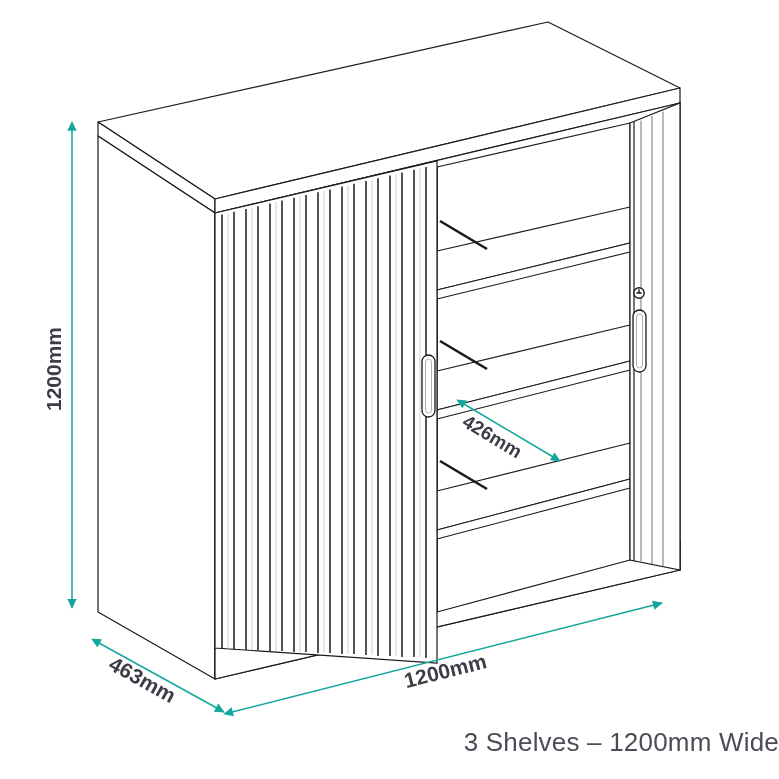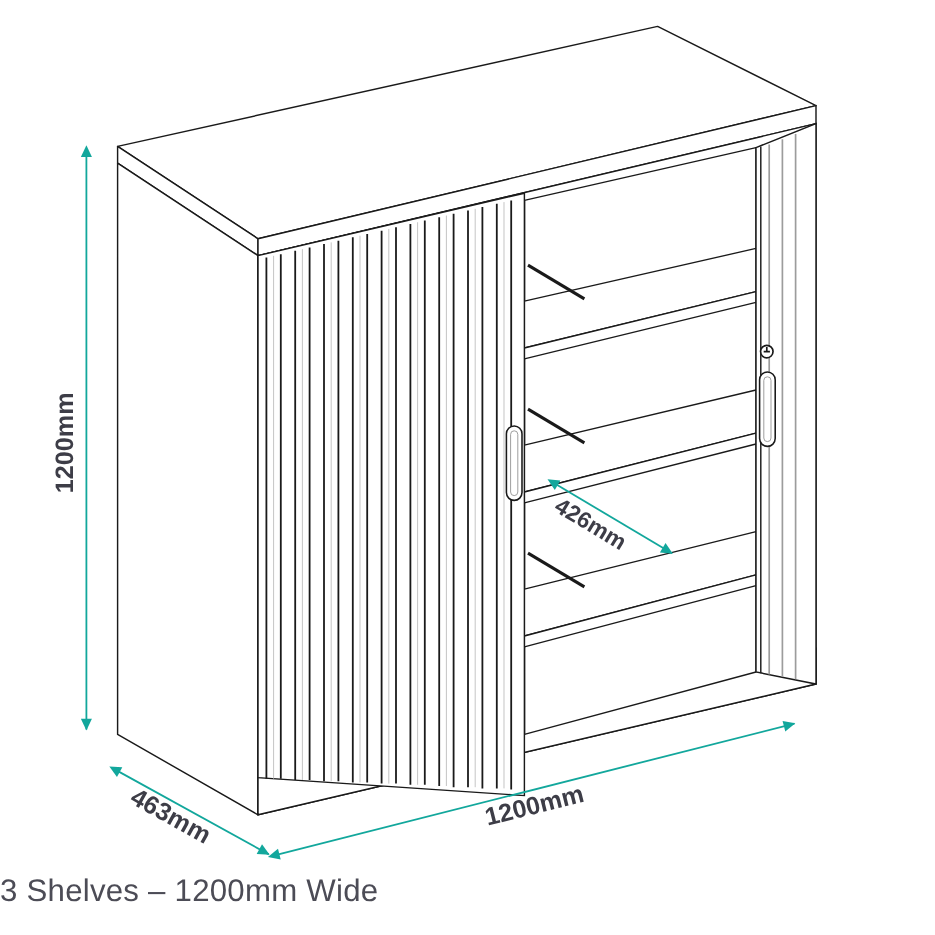"3 Shelves – 1200mm Wide" .caption { text-align: left -> right }
